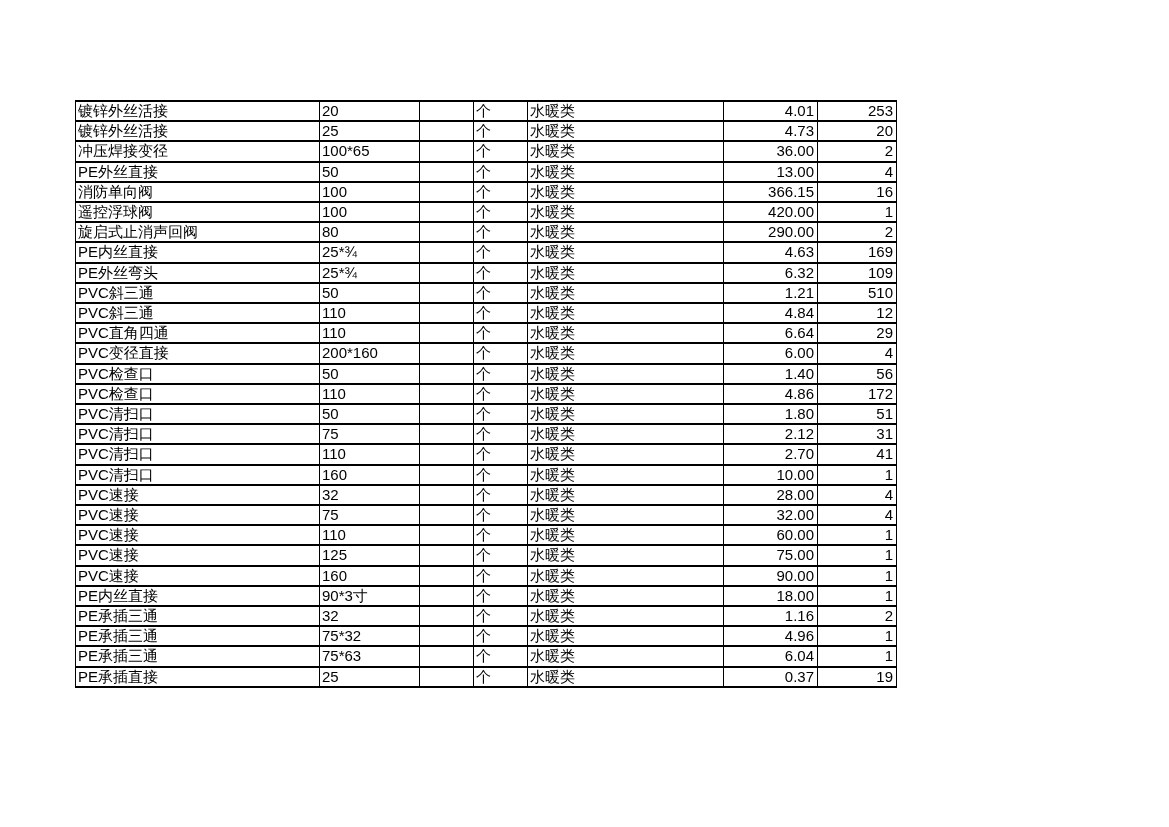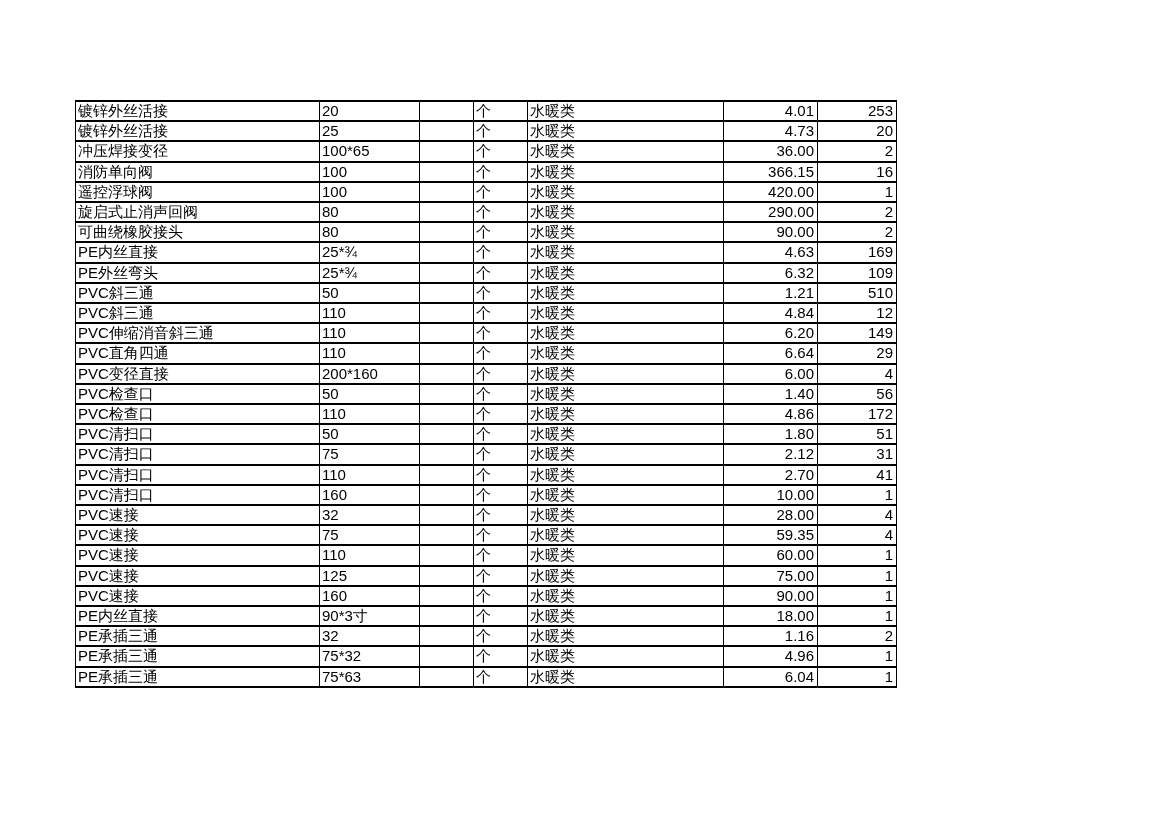"PE外丝直接" tr { html: none -> <tr> <td>PE外丝直接</td> <td>50</td> <td></td> <td>个</td> <td>水暖类</td> <td>13.00</td> <td>4</td> </tr> }
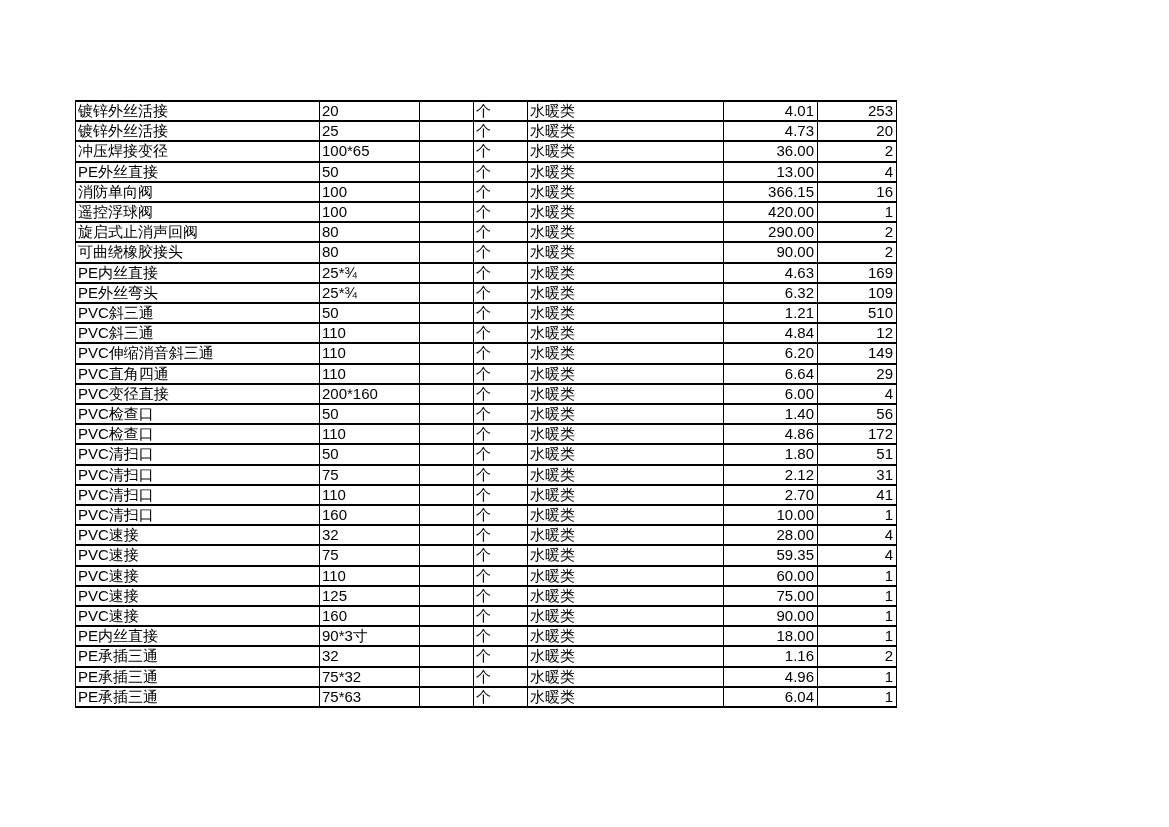"可曲绕橡胶接头" tr { html: <tr> <td>可曲绕橡胶接头</td> <td>80</td> <td></td> <td>个</td> <td>水暖类</td> <td>90.00</td> <td>2</td> </tr> -> none }
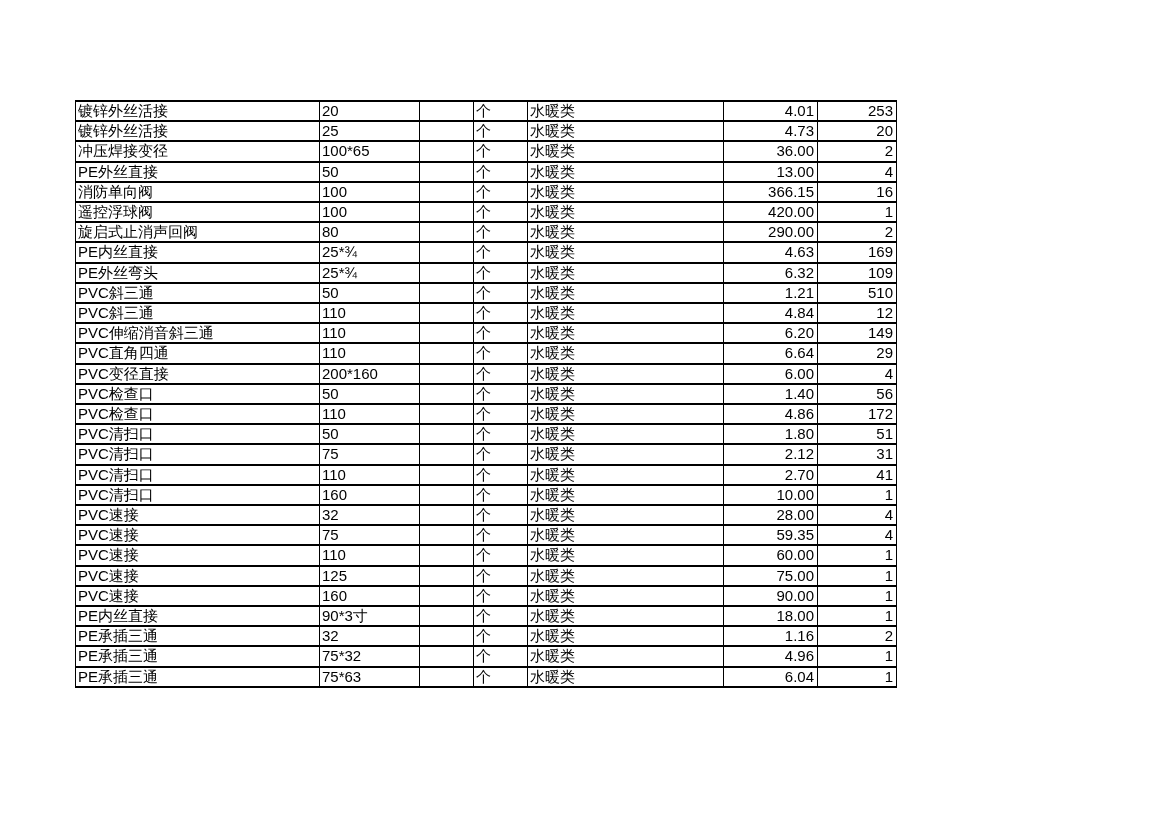"PVC伸缩消音斜三通" tr { html: <tr> <td>PVC伸缩消音斜三通</td> <td>110</td> <td></td> <td>个</td> <td>水暖类</td> <td>6.20</td> <td>149</td> </tr> -> none }
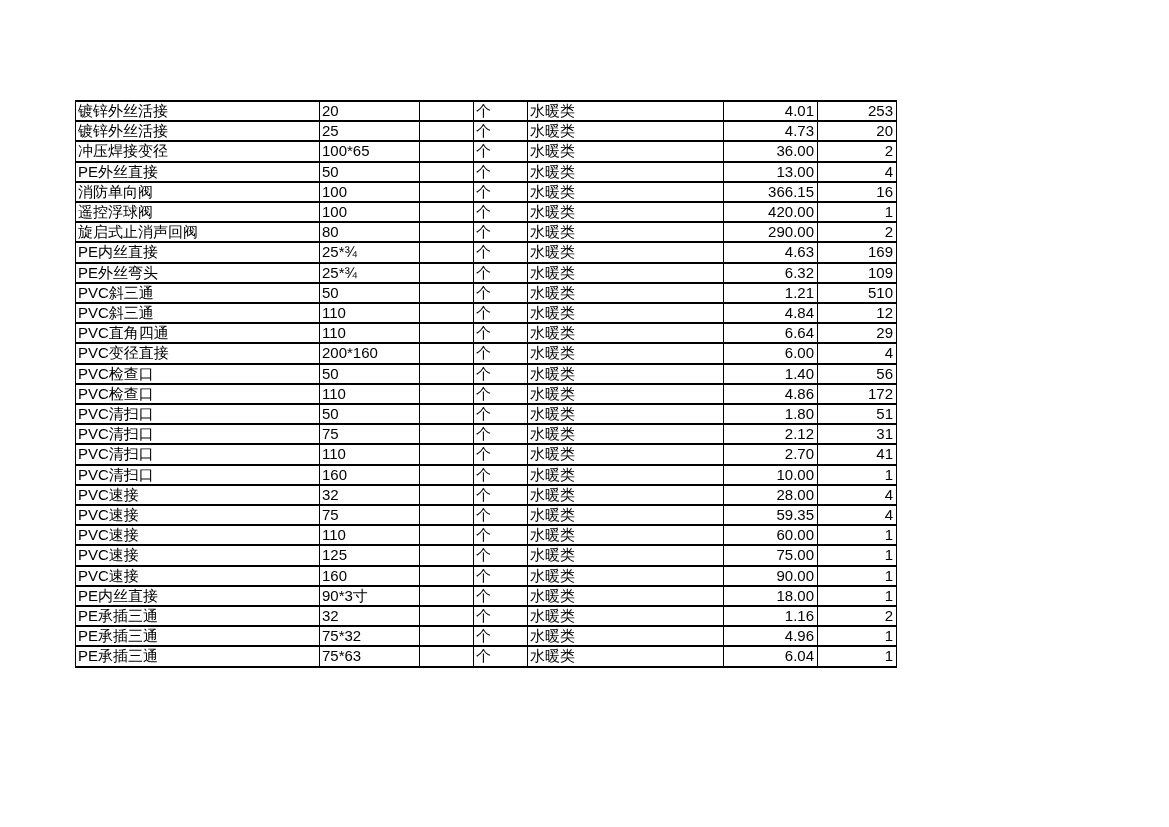"59.35" td.ar { text: 59.35 -> 32.00 }
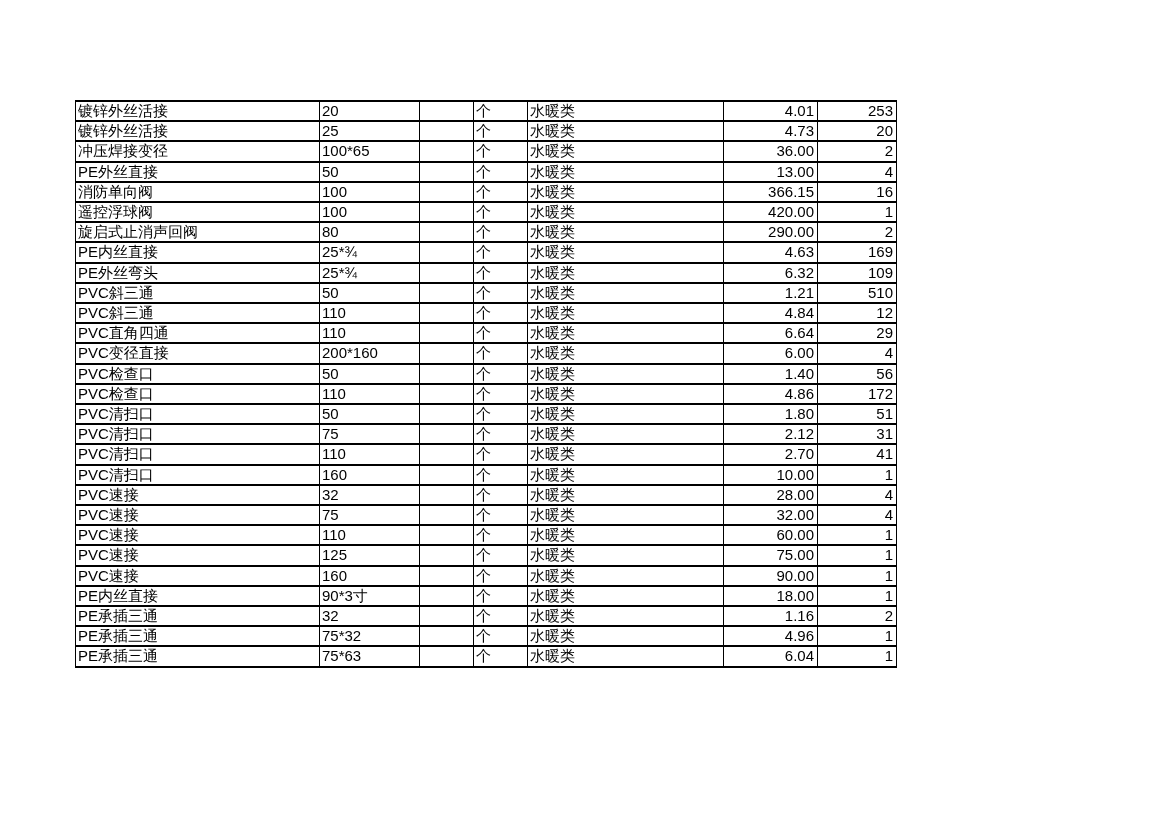"PE承插直接" tr { html: none -> <tr> <td>PE承插直接</td> <td>25</td> <td></td> <td>个</td> <td>水暖类</td> <td>0.37</td> <td>19</td> </tr> }
